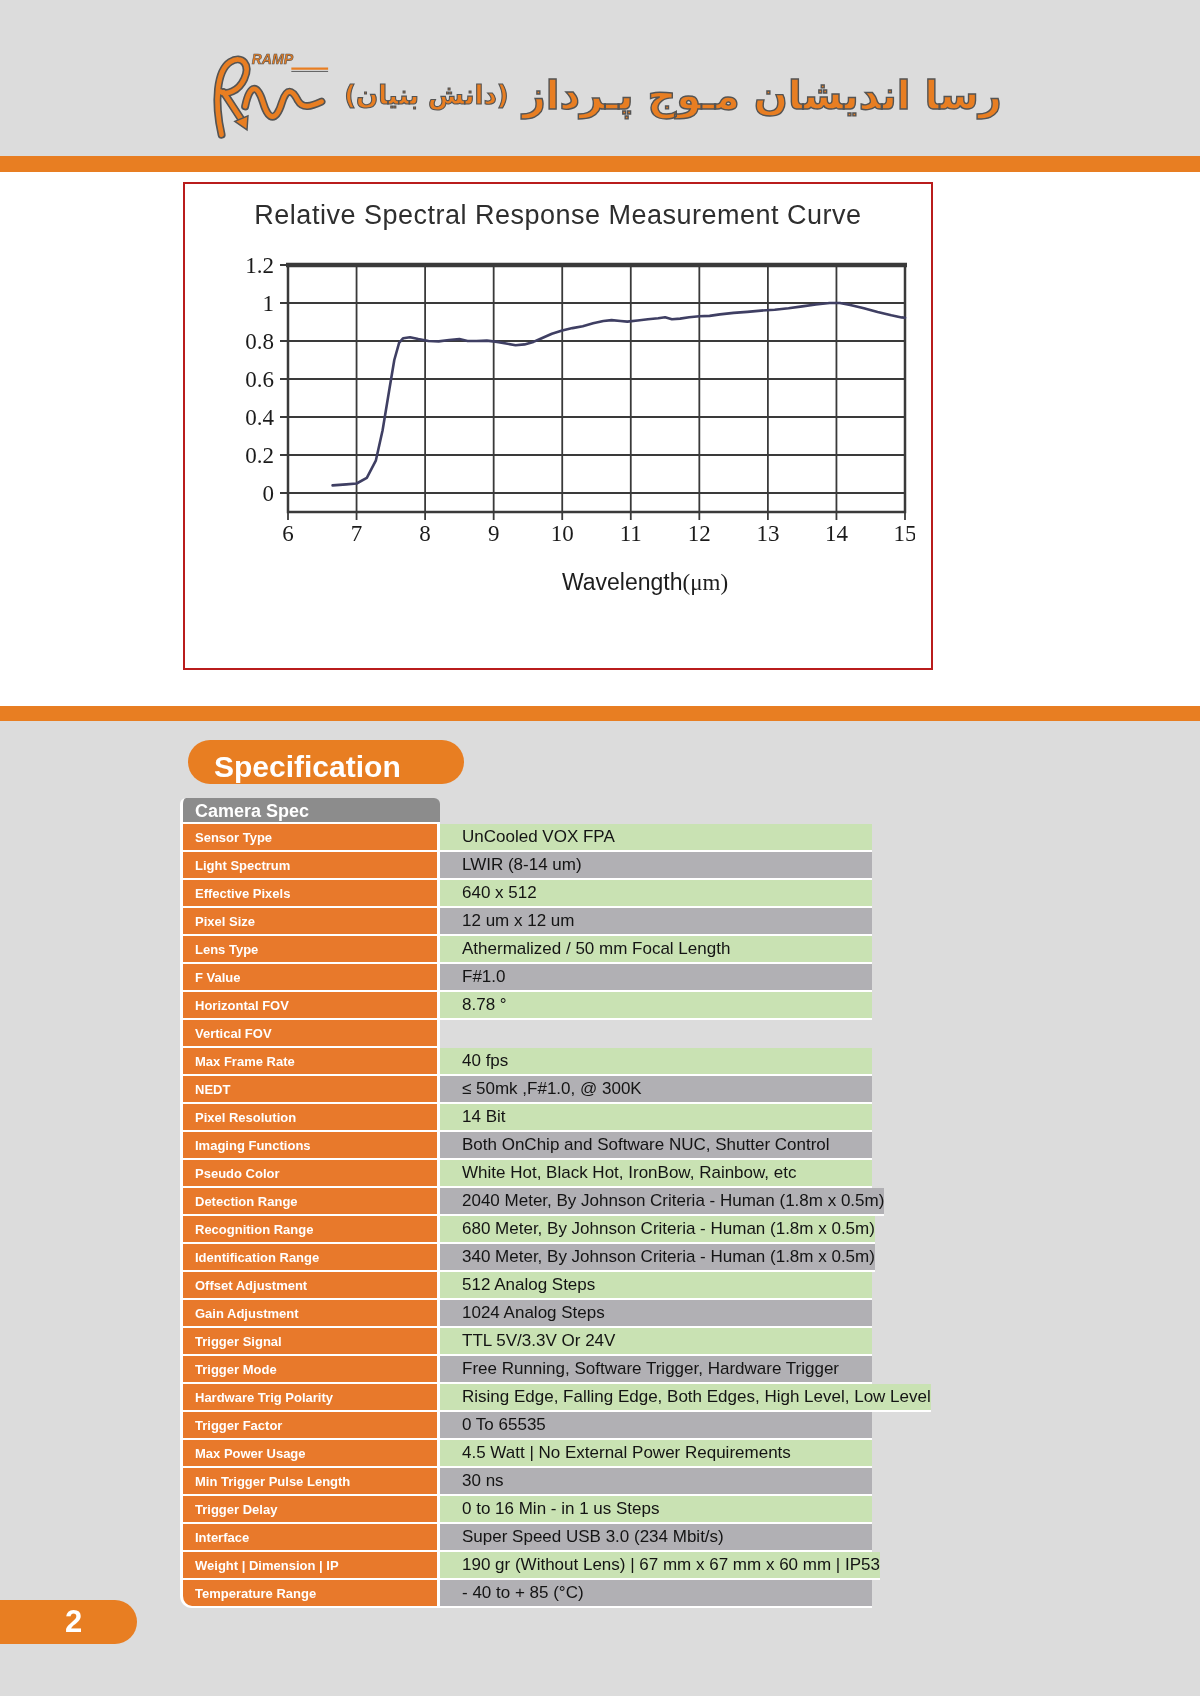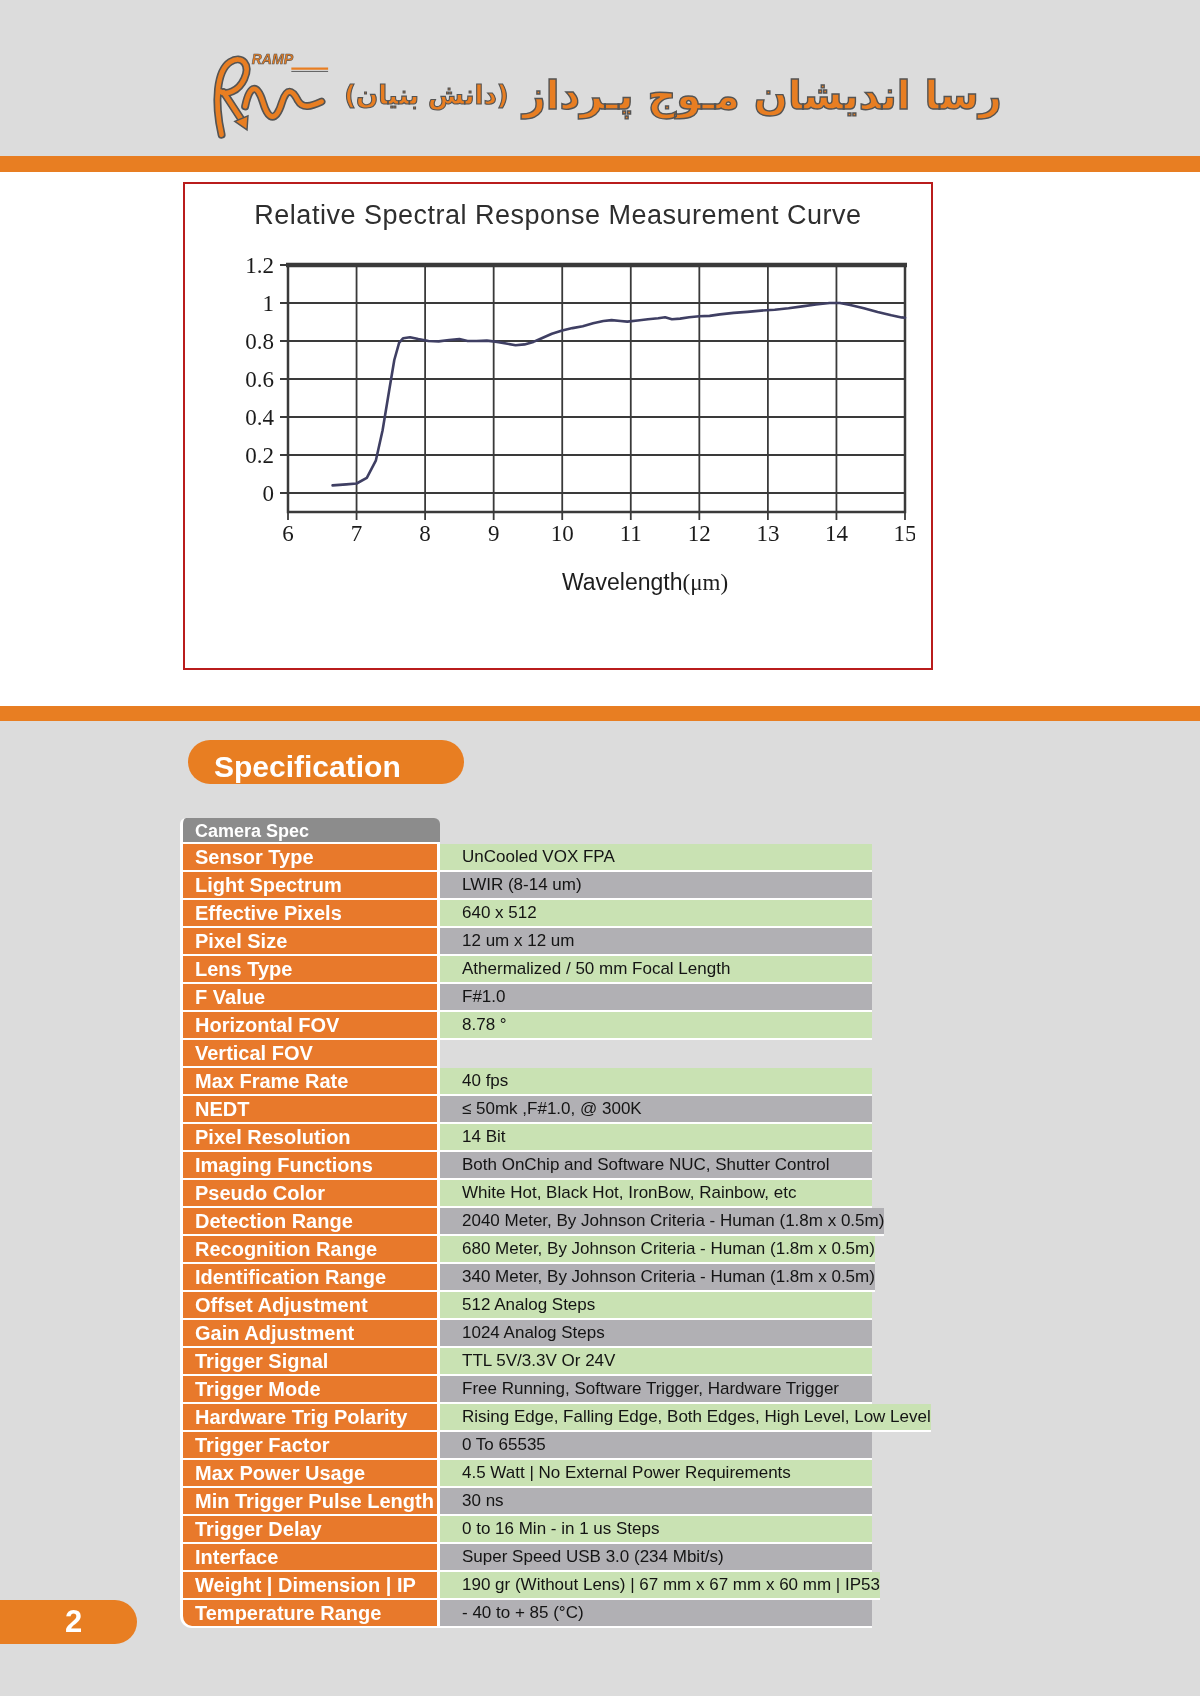"Camera Spec" .spec-table { margin-top: 20px -> none }
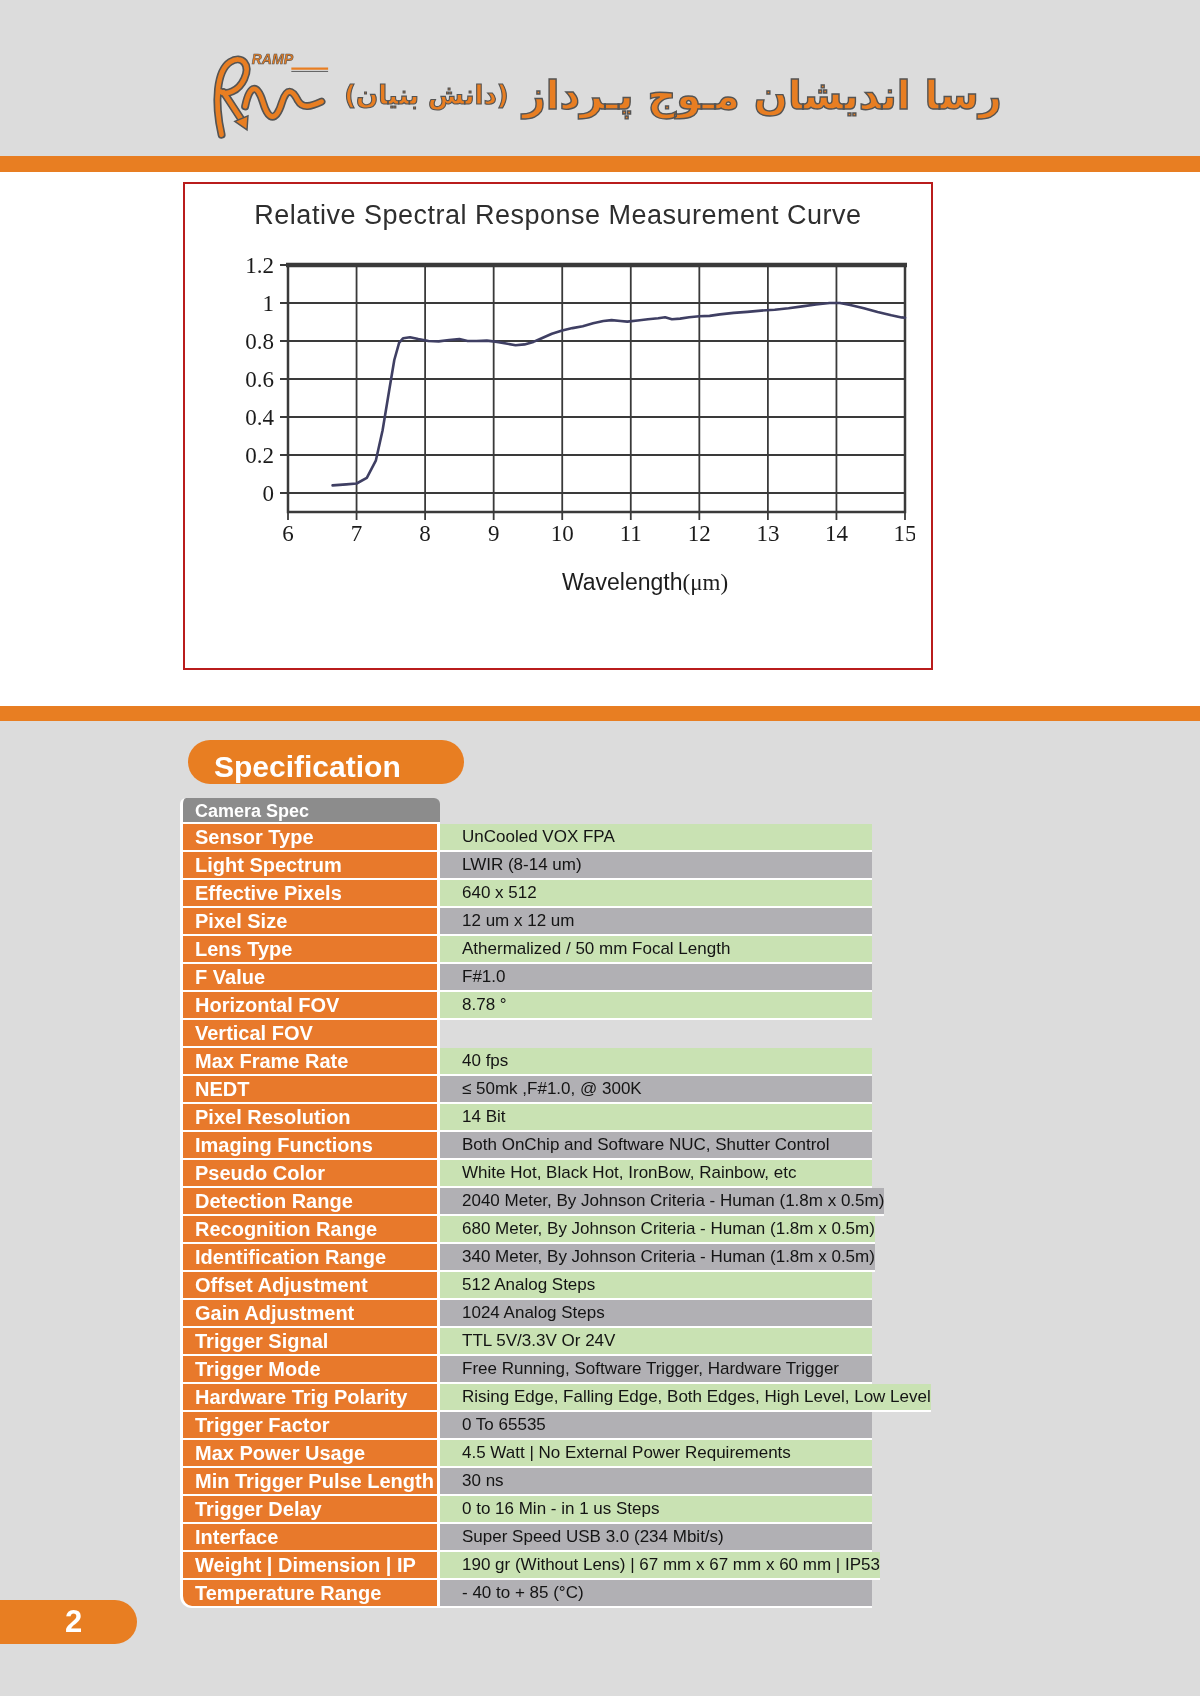"Sensor Type" .spec-row .lbl { font-size: 20px -> 13px }
